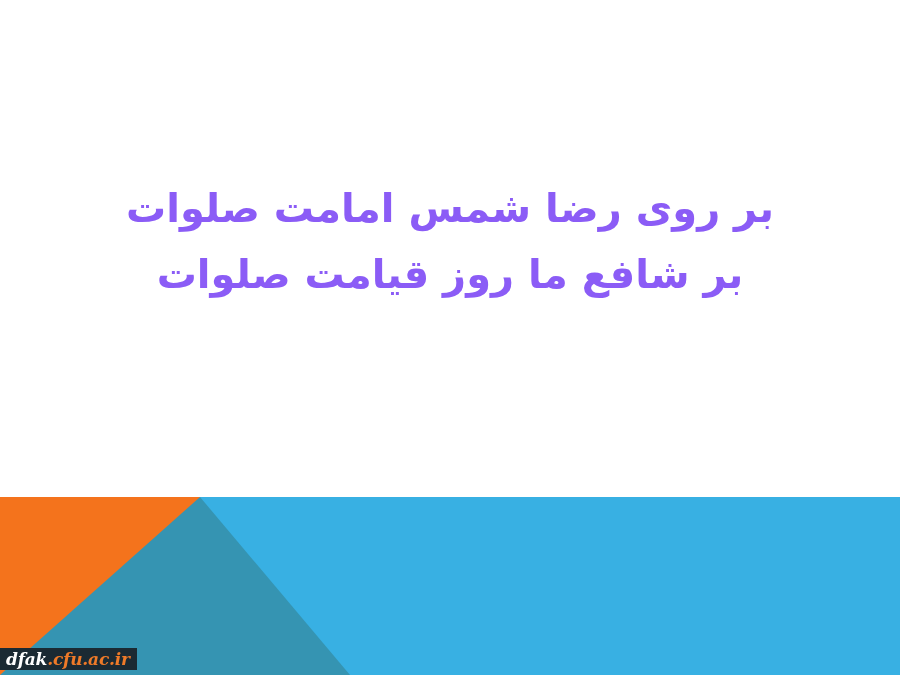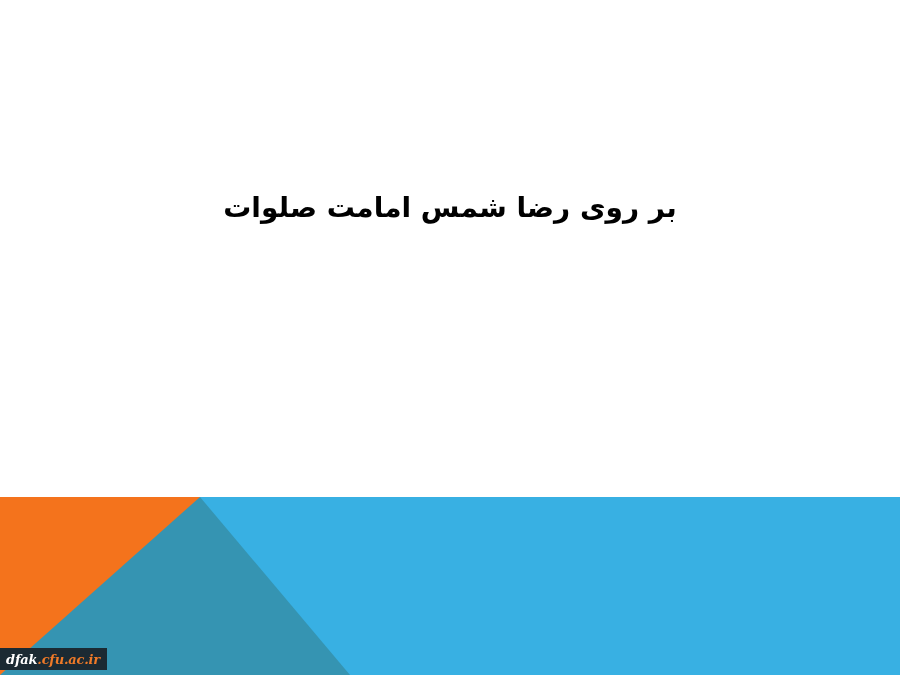"بر روی رضا شمس امامت" .poem-line { color: #000000 -> #8b5cf6; font-size: 28px -> 40px }
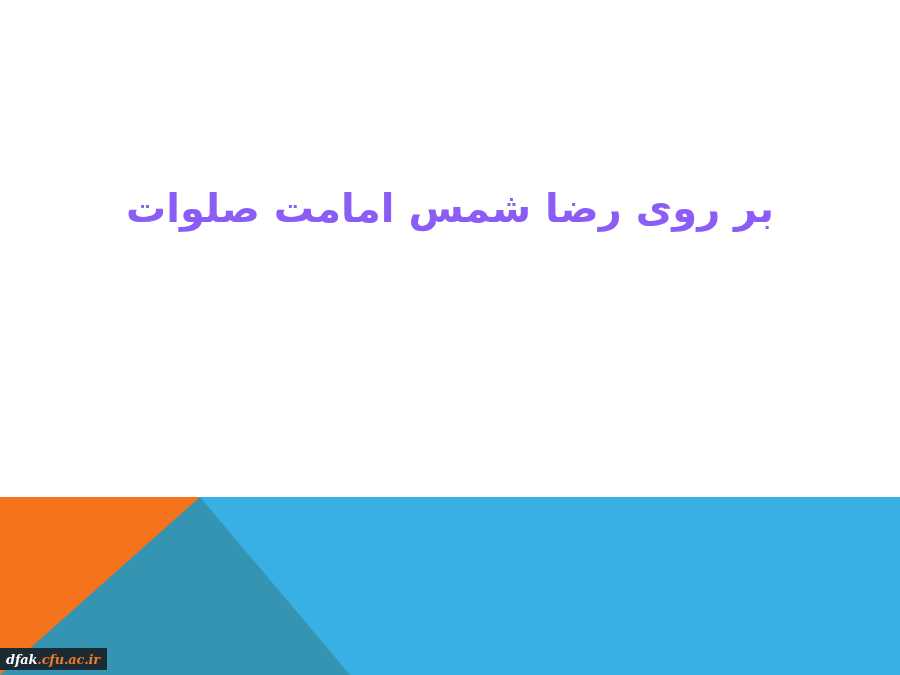"بر شافع ما روز قیامت" div.poem-line { html: none -> <div>بر شافع ما روز قیامت صلوات</div> }
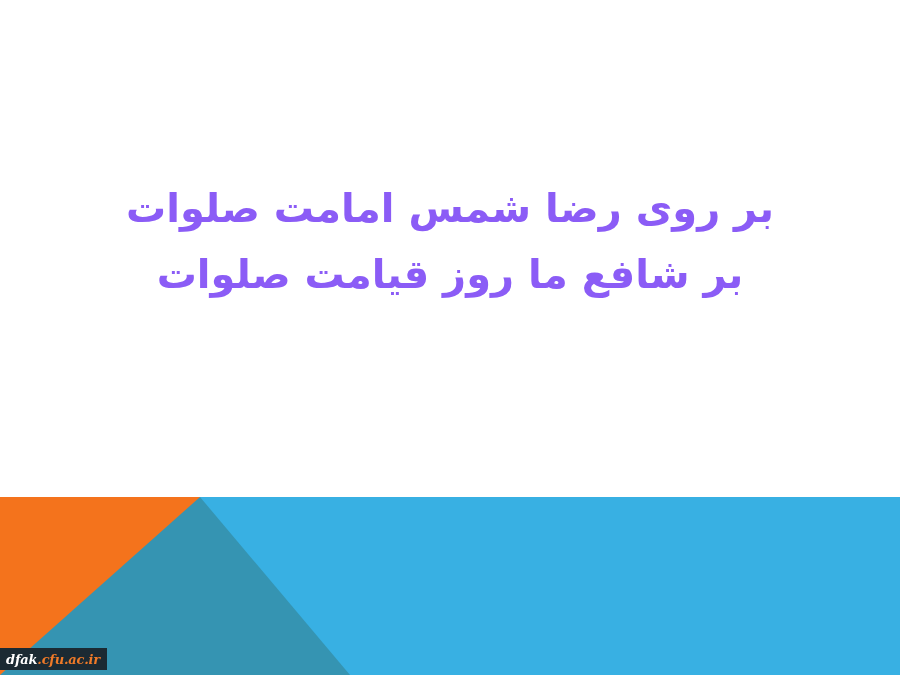"dfak" #watermark { font-size: 13px -> 17px }
